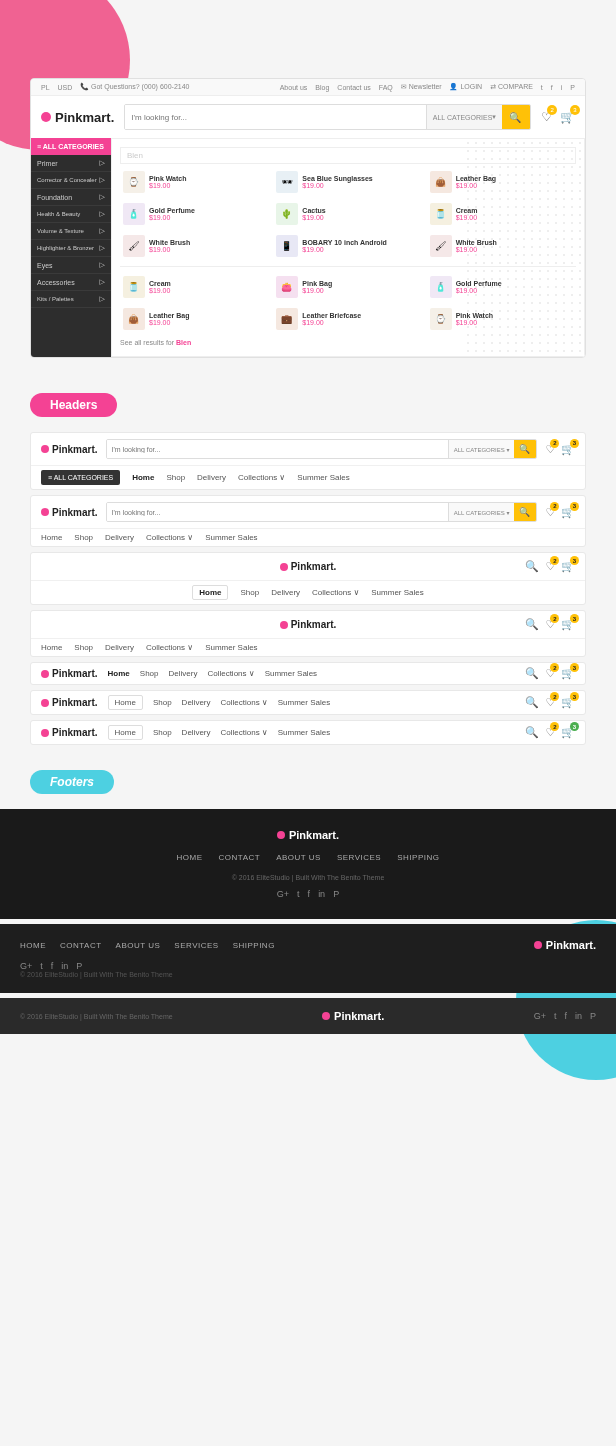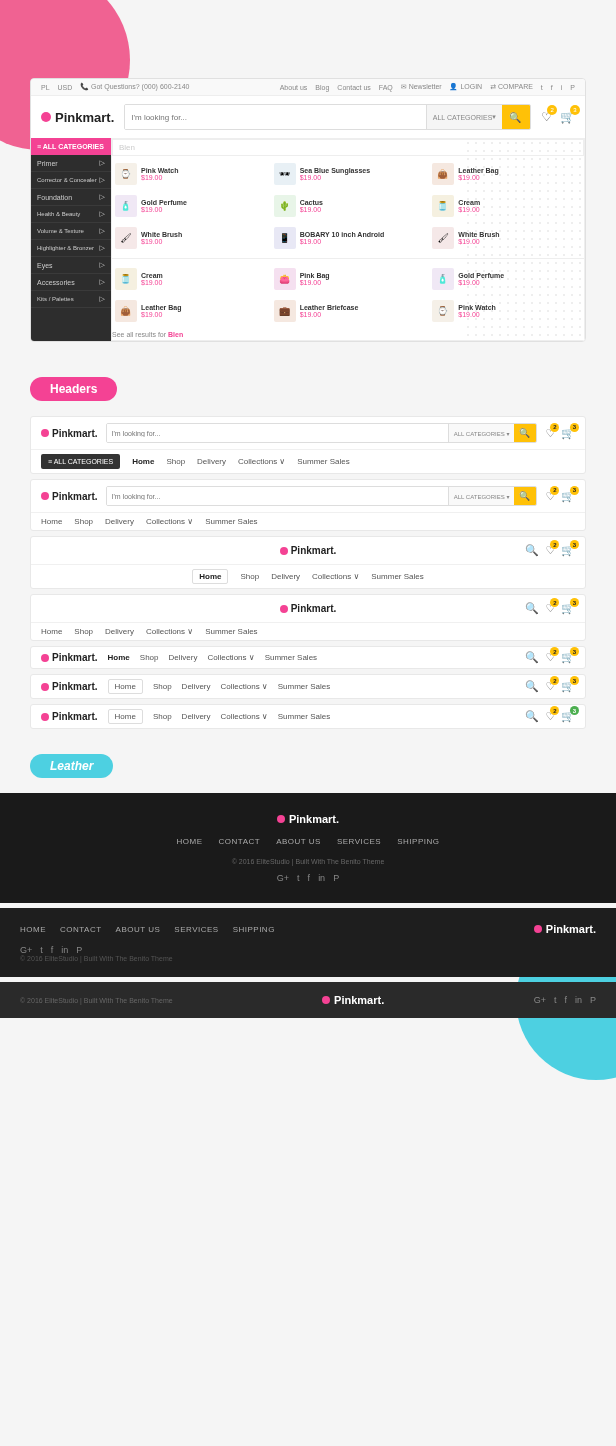"Blen" .menu-dropdown { padding: none -> 8px }
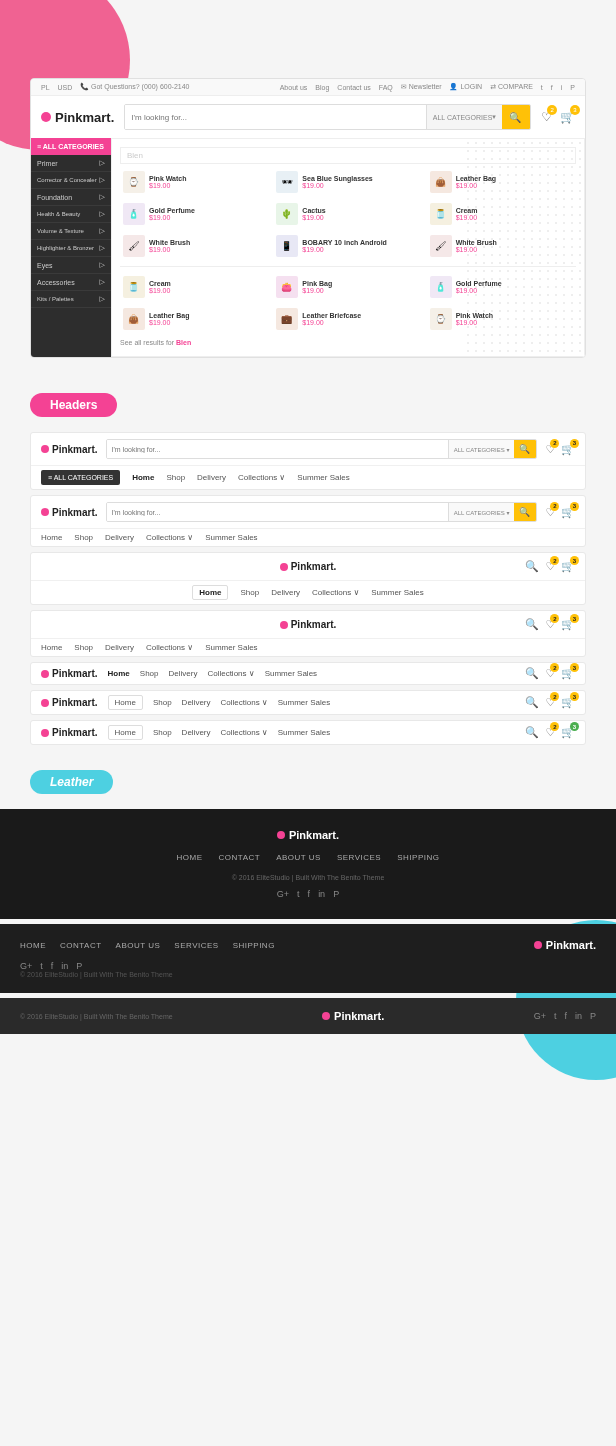"Leather" span.section-label { text: Leather -> Footers }
